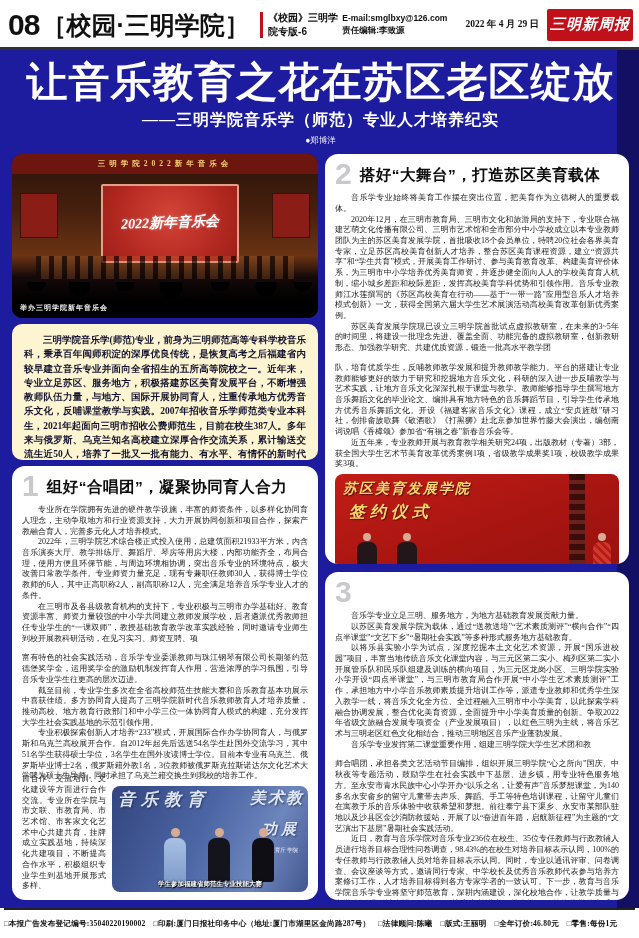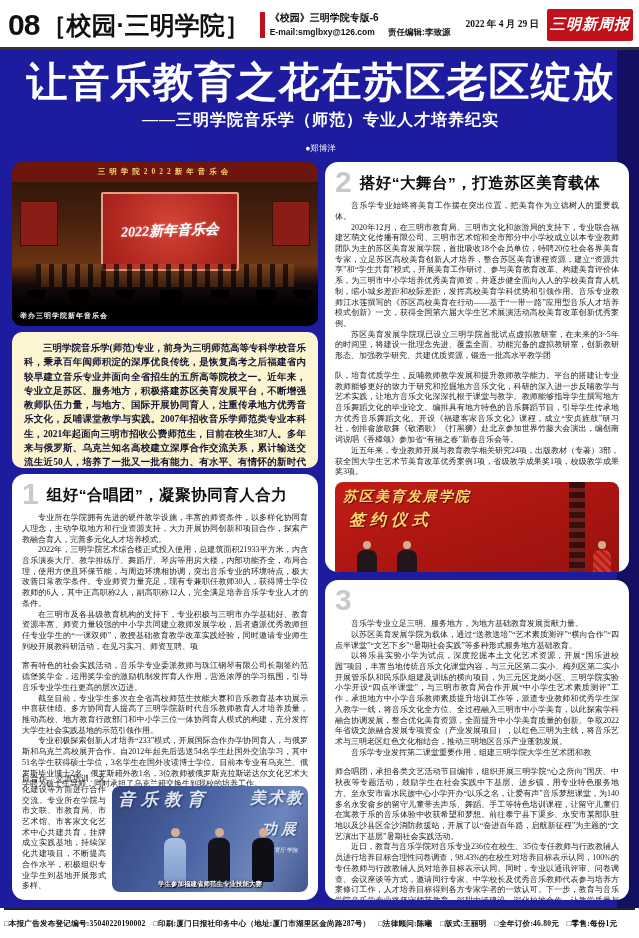"《校园》三明学院专版-6" .midtext { flex-direction: column -> row }
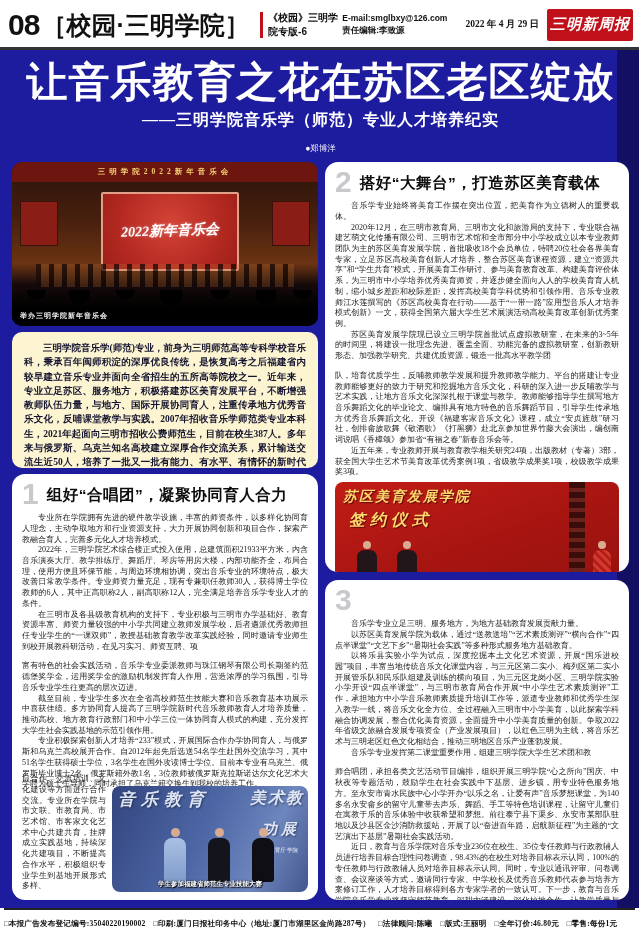"●郑博洋" .headline .byline { margin-top: 12px -> 4px }
